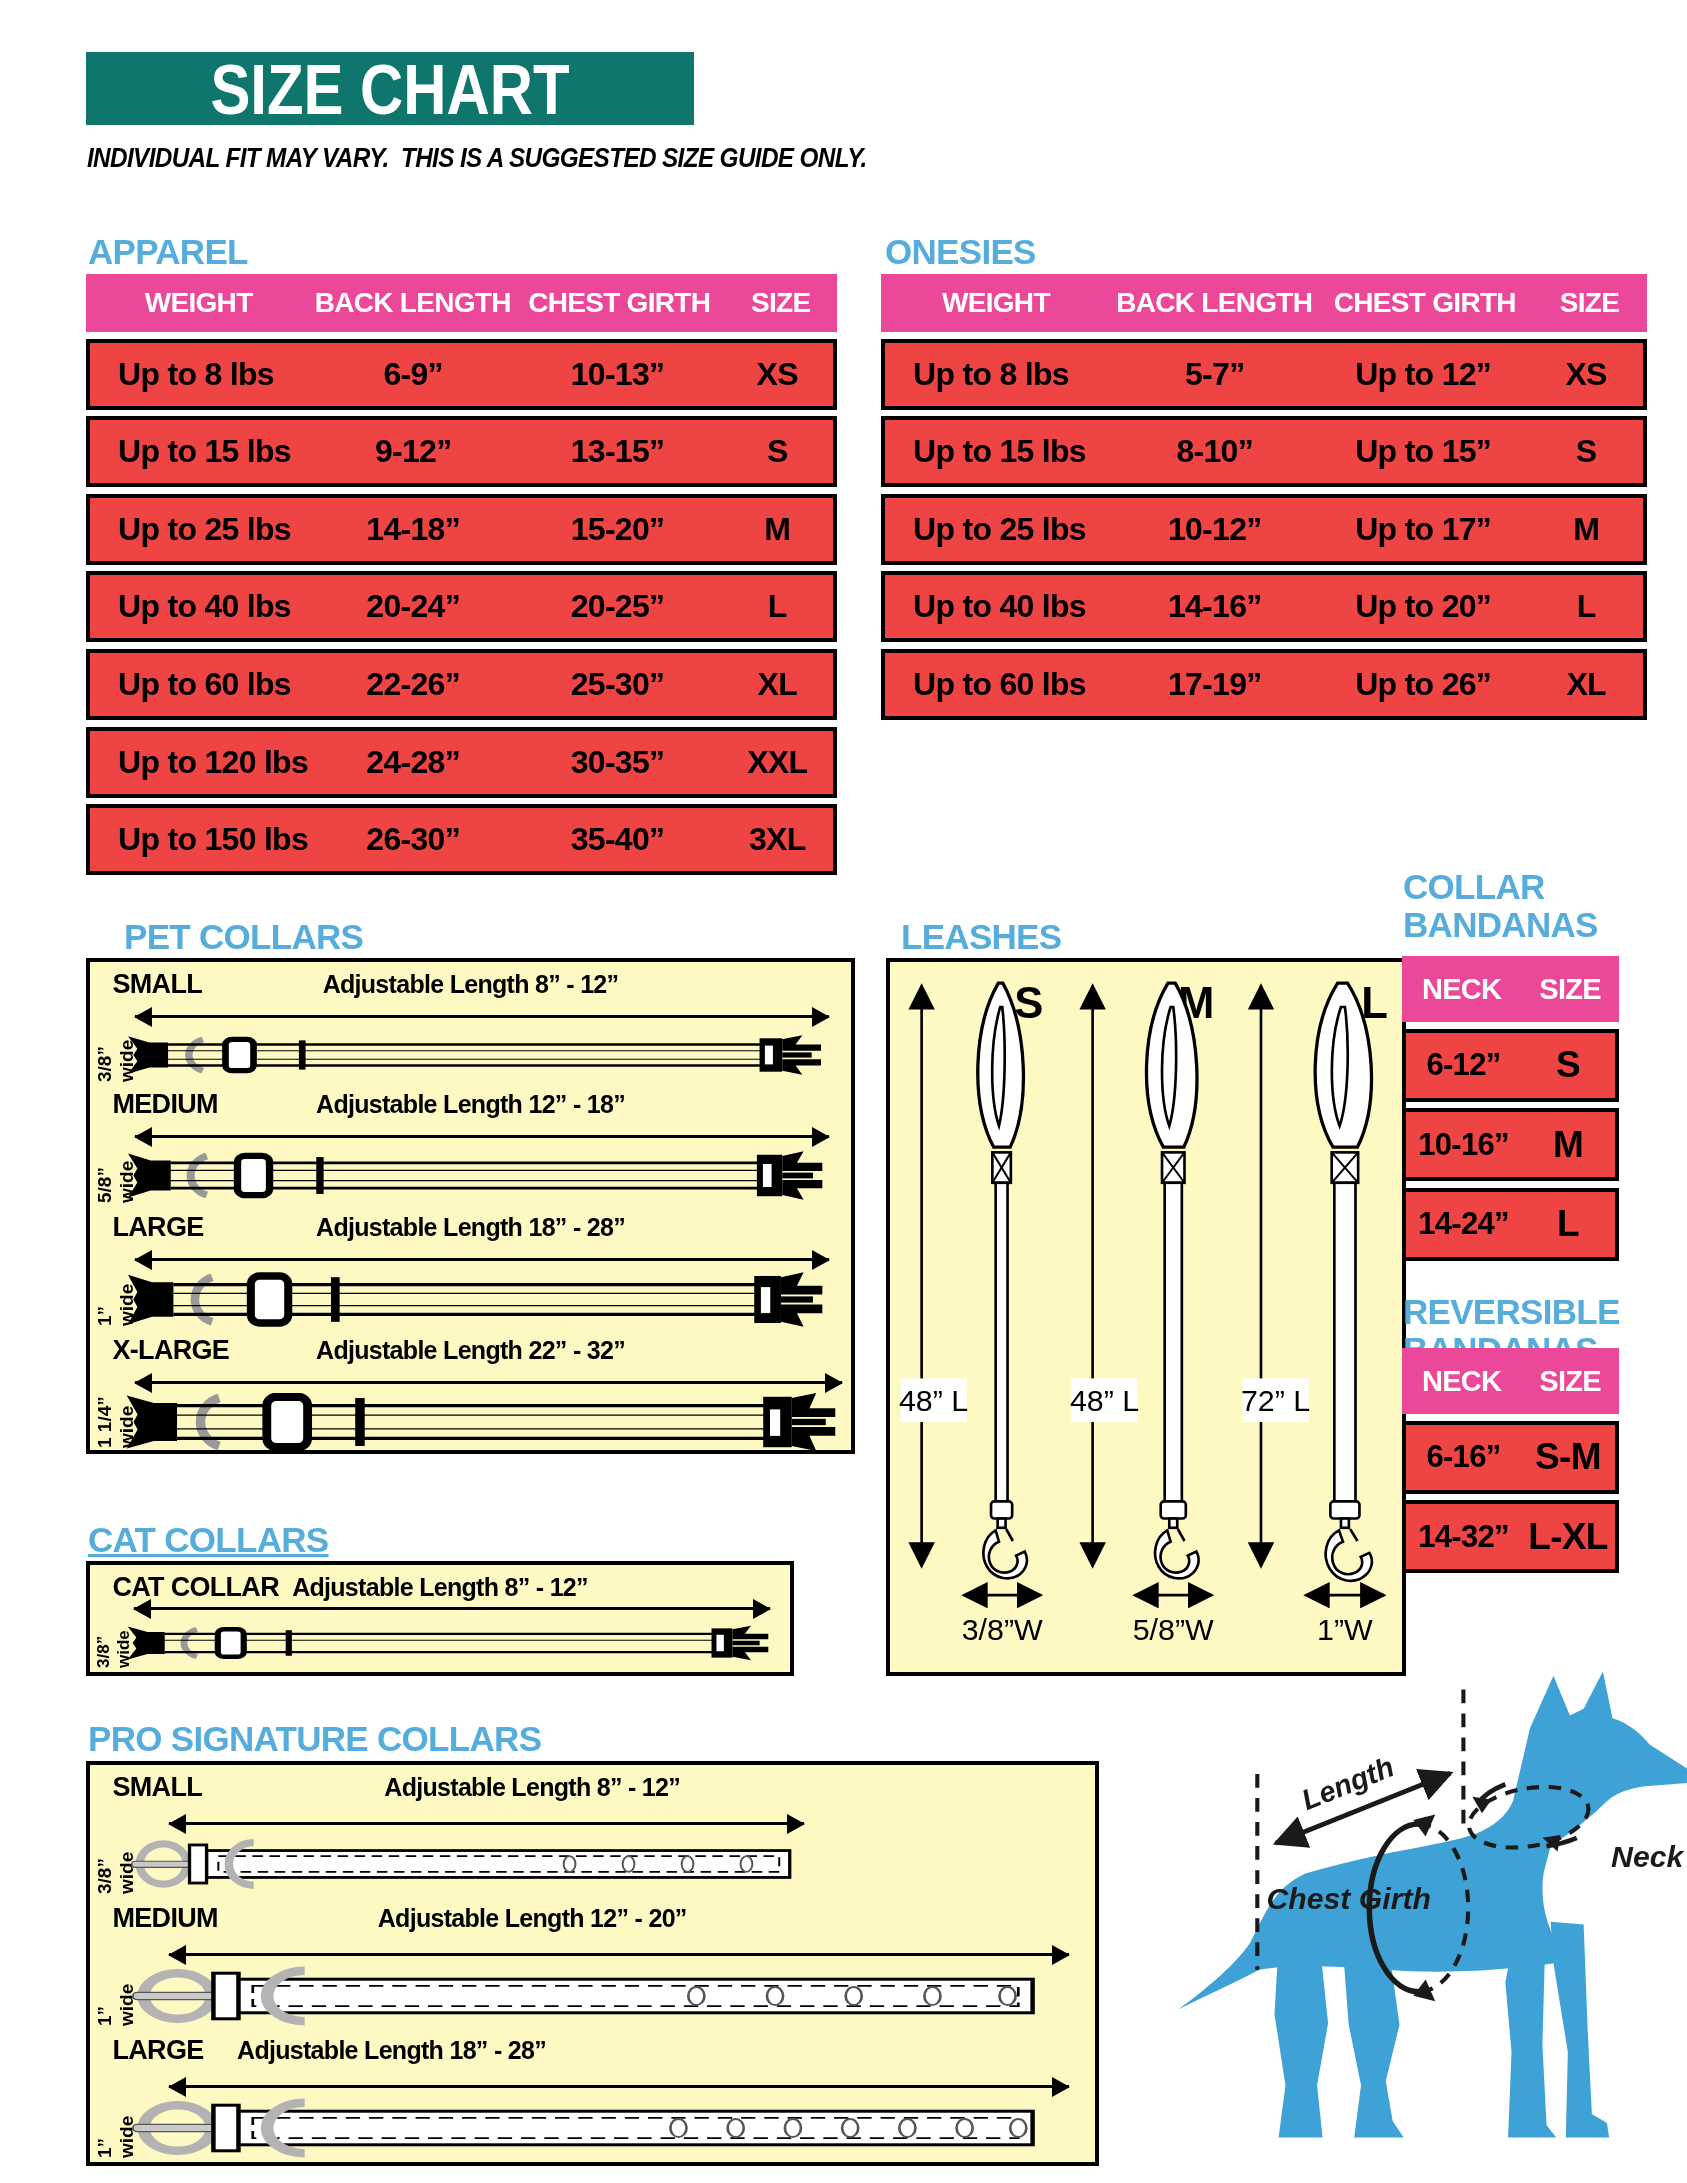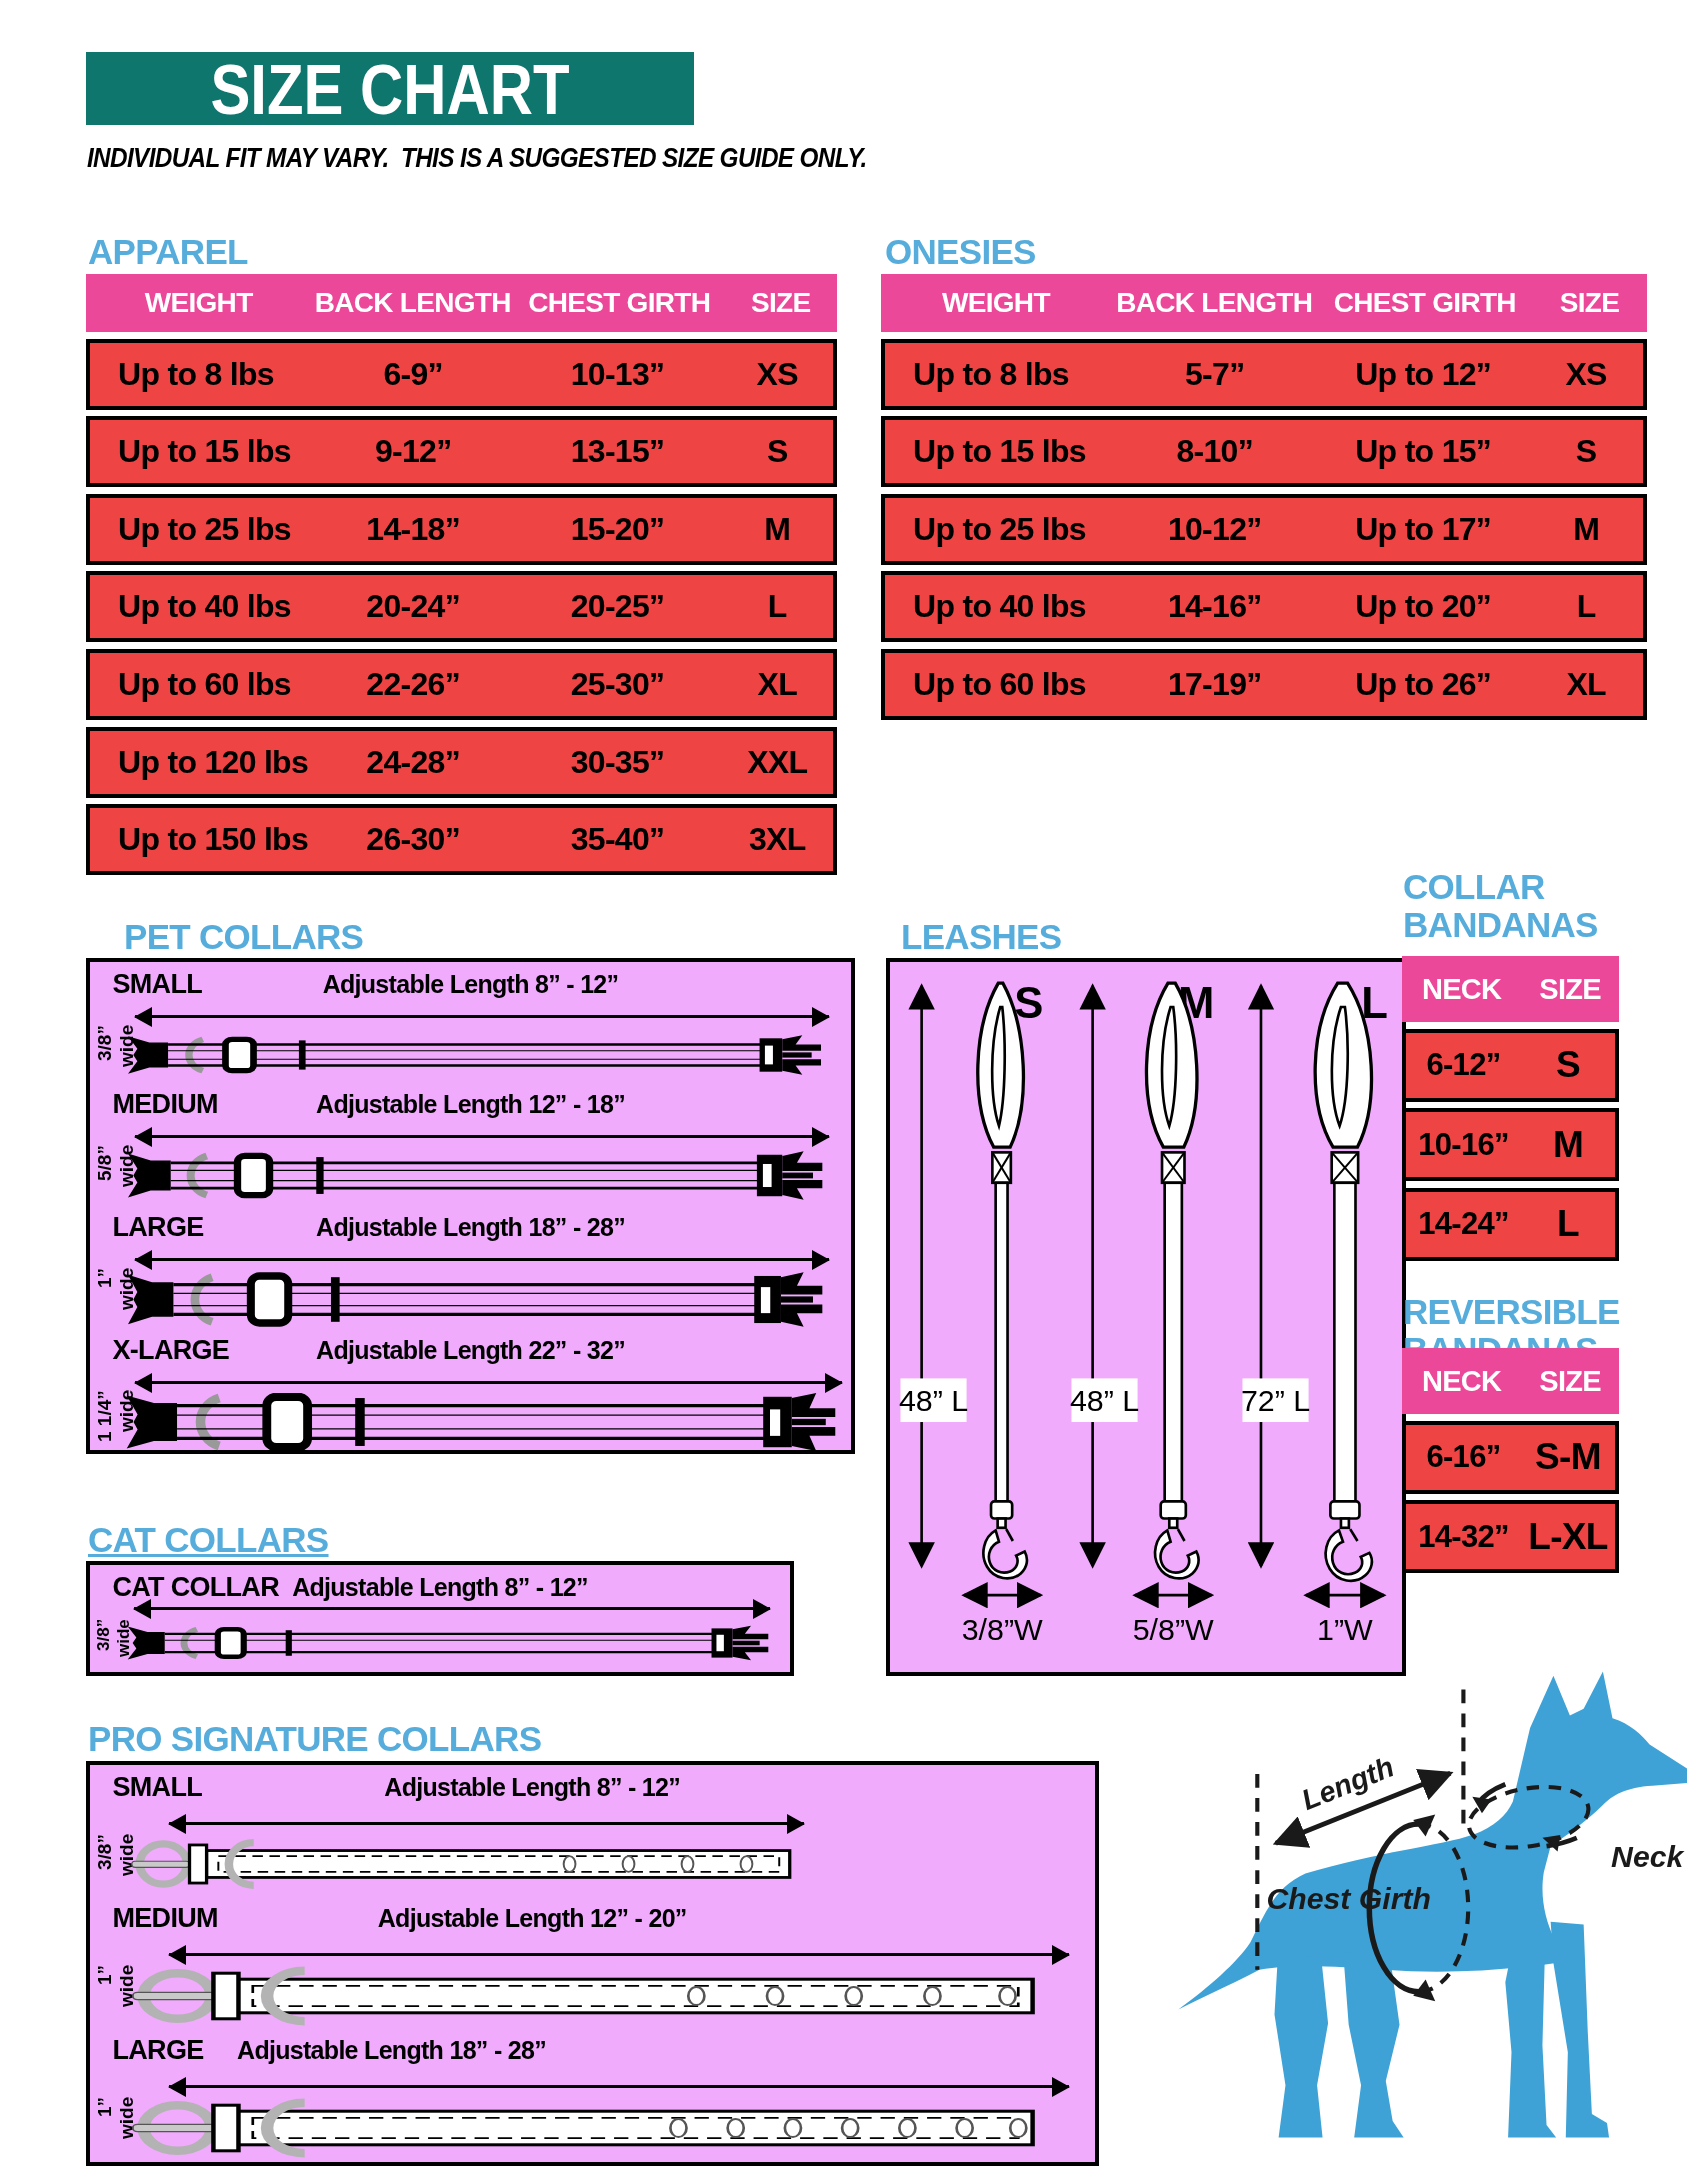"SMALL" .diagbox { background: #f0abfc -> #fef9c3; text-align: right -> none }
